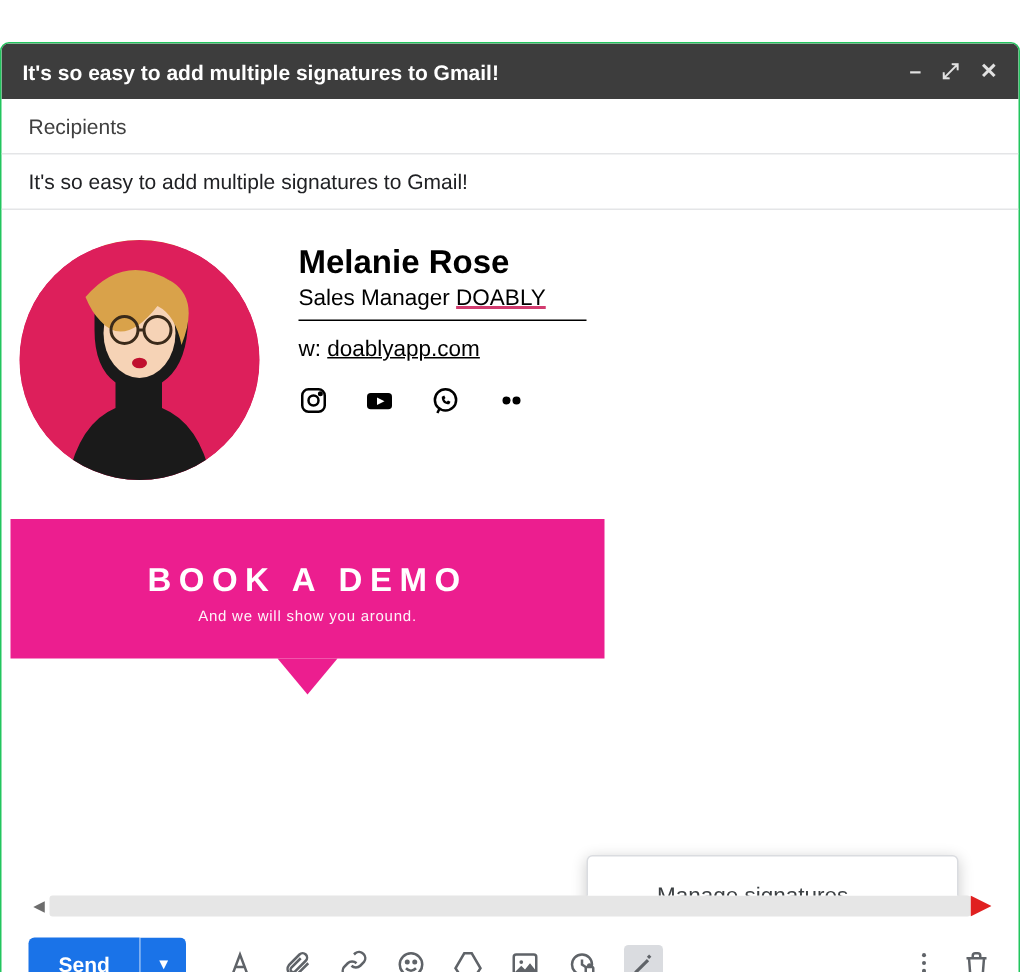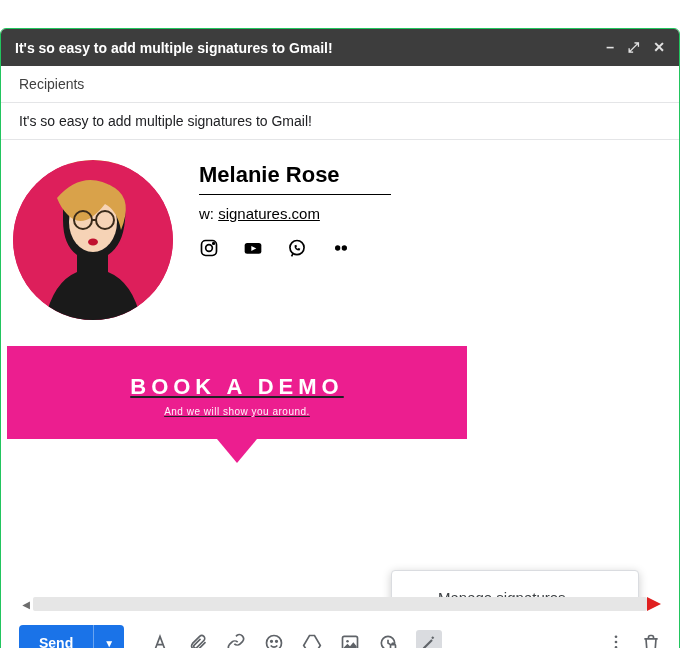"Sales Manager DOABLY" div.sig-role { html: none -> <div> <span>Sales Manager</span> <span>DOABLY</span> </div> }
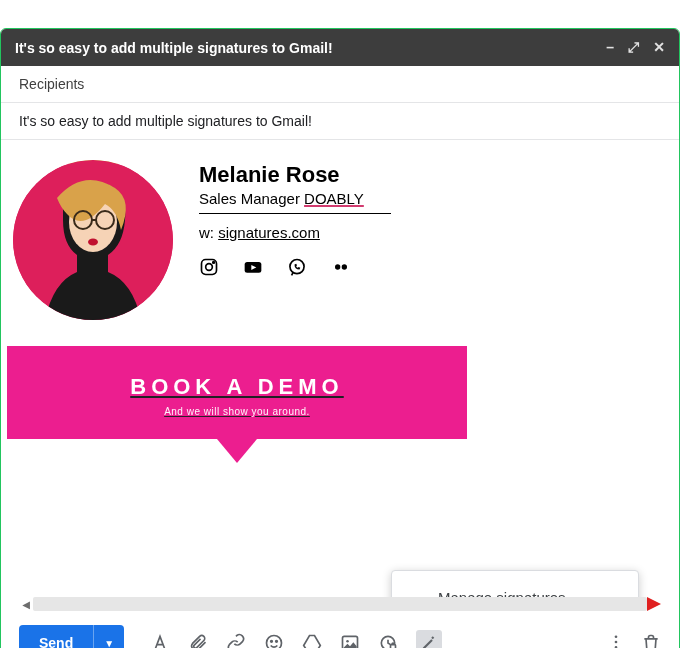"signatures.com" a { text: signatures.com -> doablyapp.com }
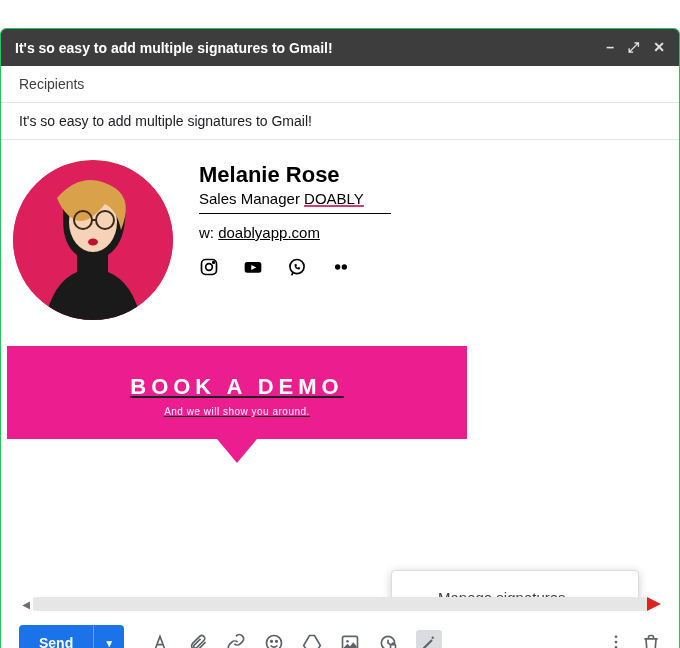"BOOK A DEMO" .banner-wrap { text-decoration: underline -> none; width: 460px -> 396px }
